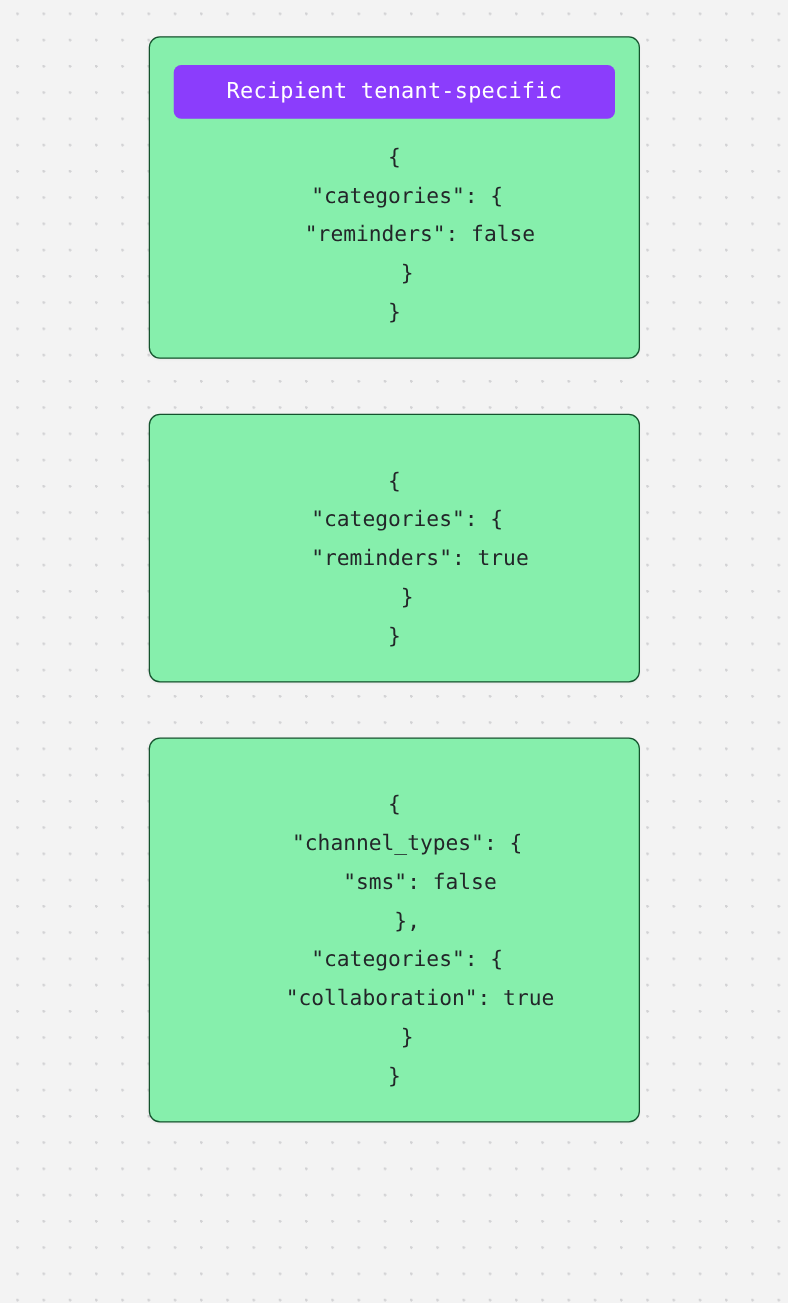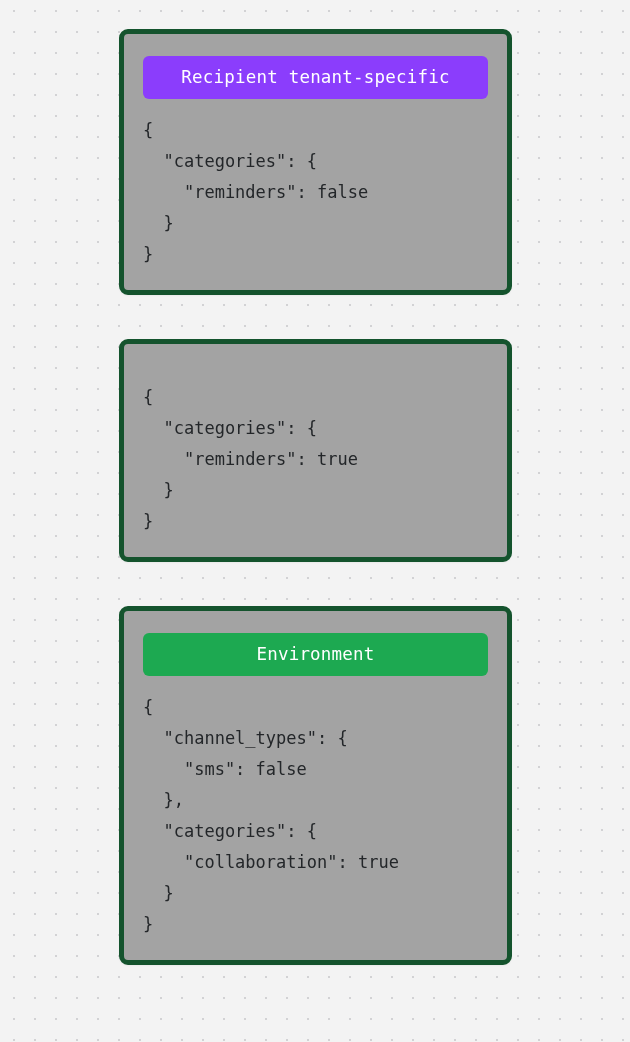"Recipient tenant-specific" .card { background: #a3a3a3 -> #86efac; border: 5px solid #14532d -> 1px solid #14532d; text-align: none -> center }
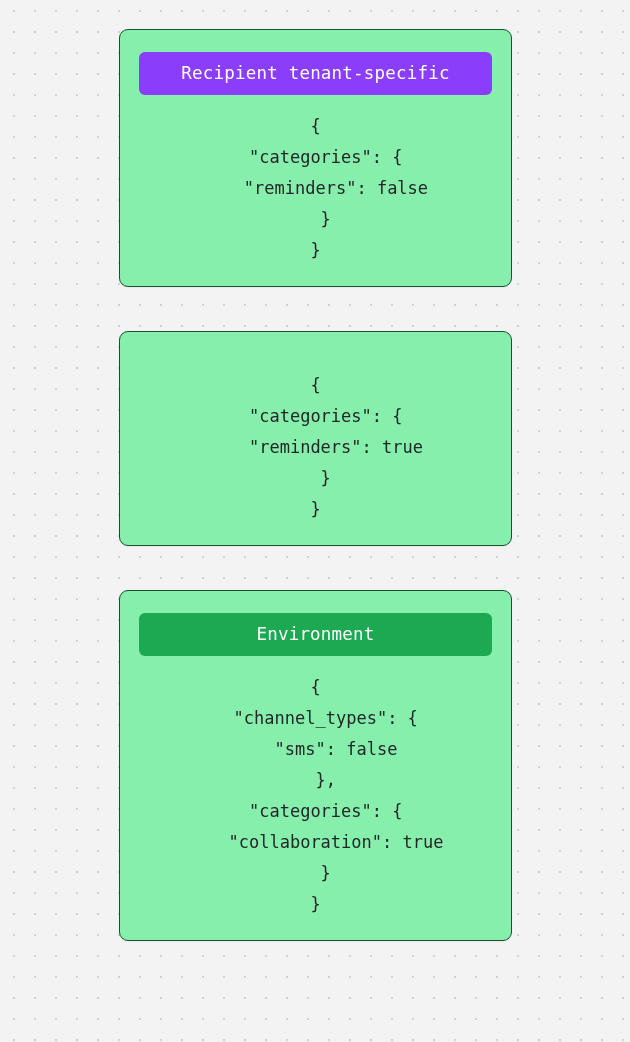"Environment" div.badge { html: <div>Environment</div> -> none }
